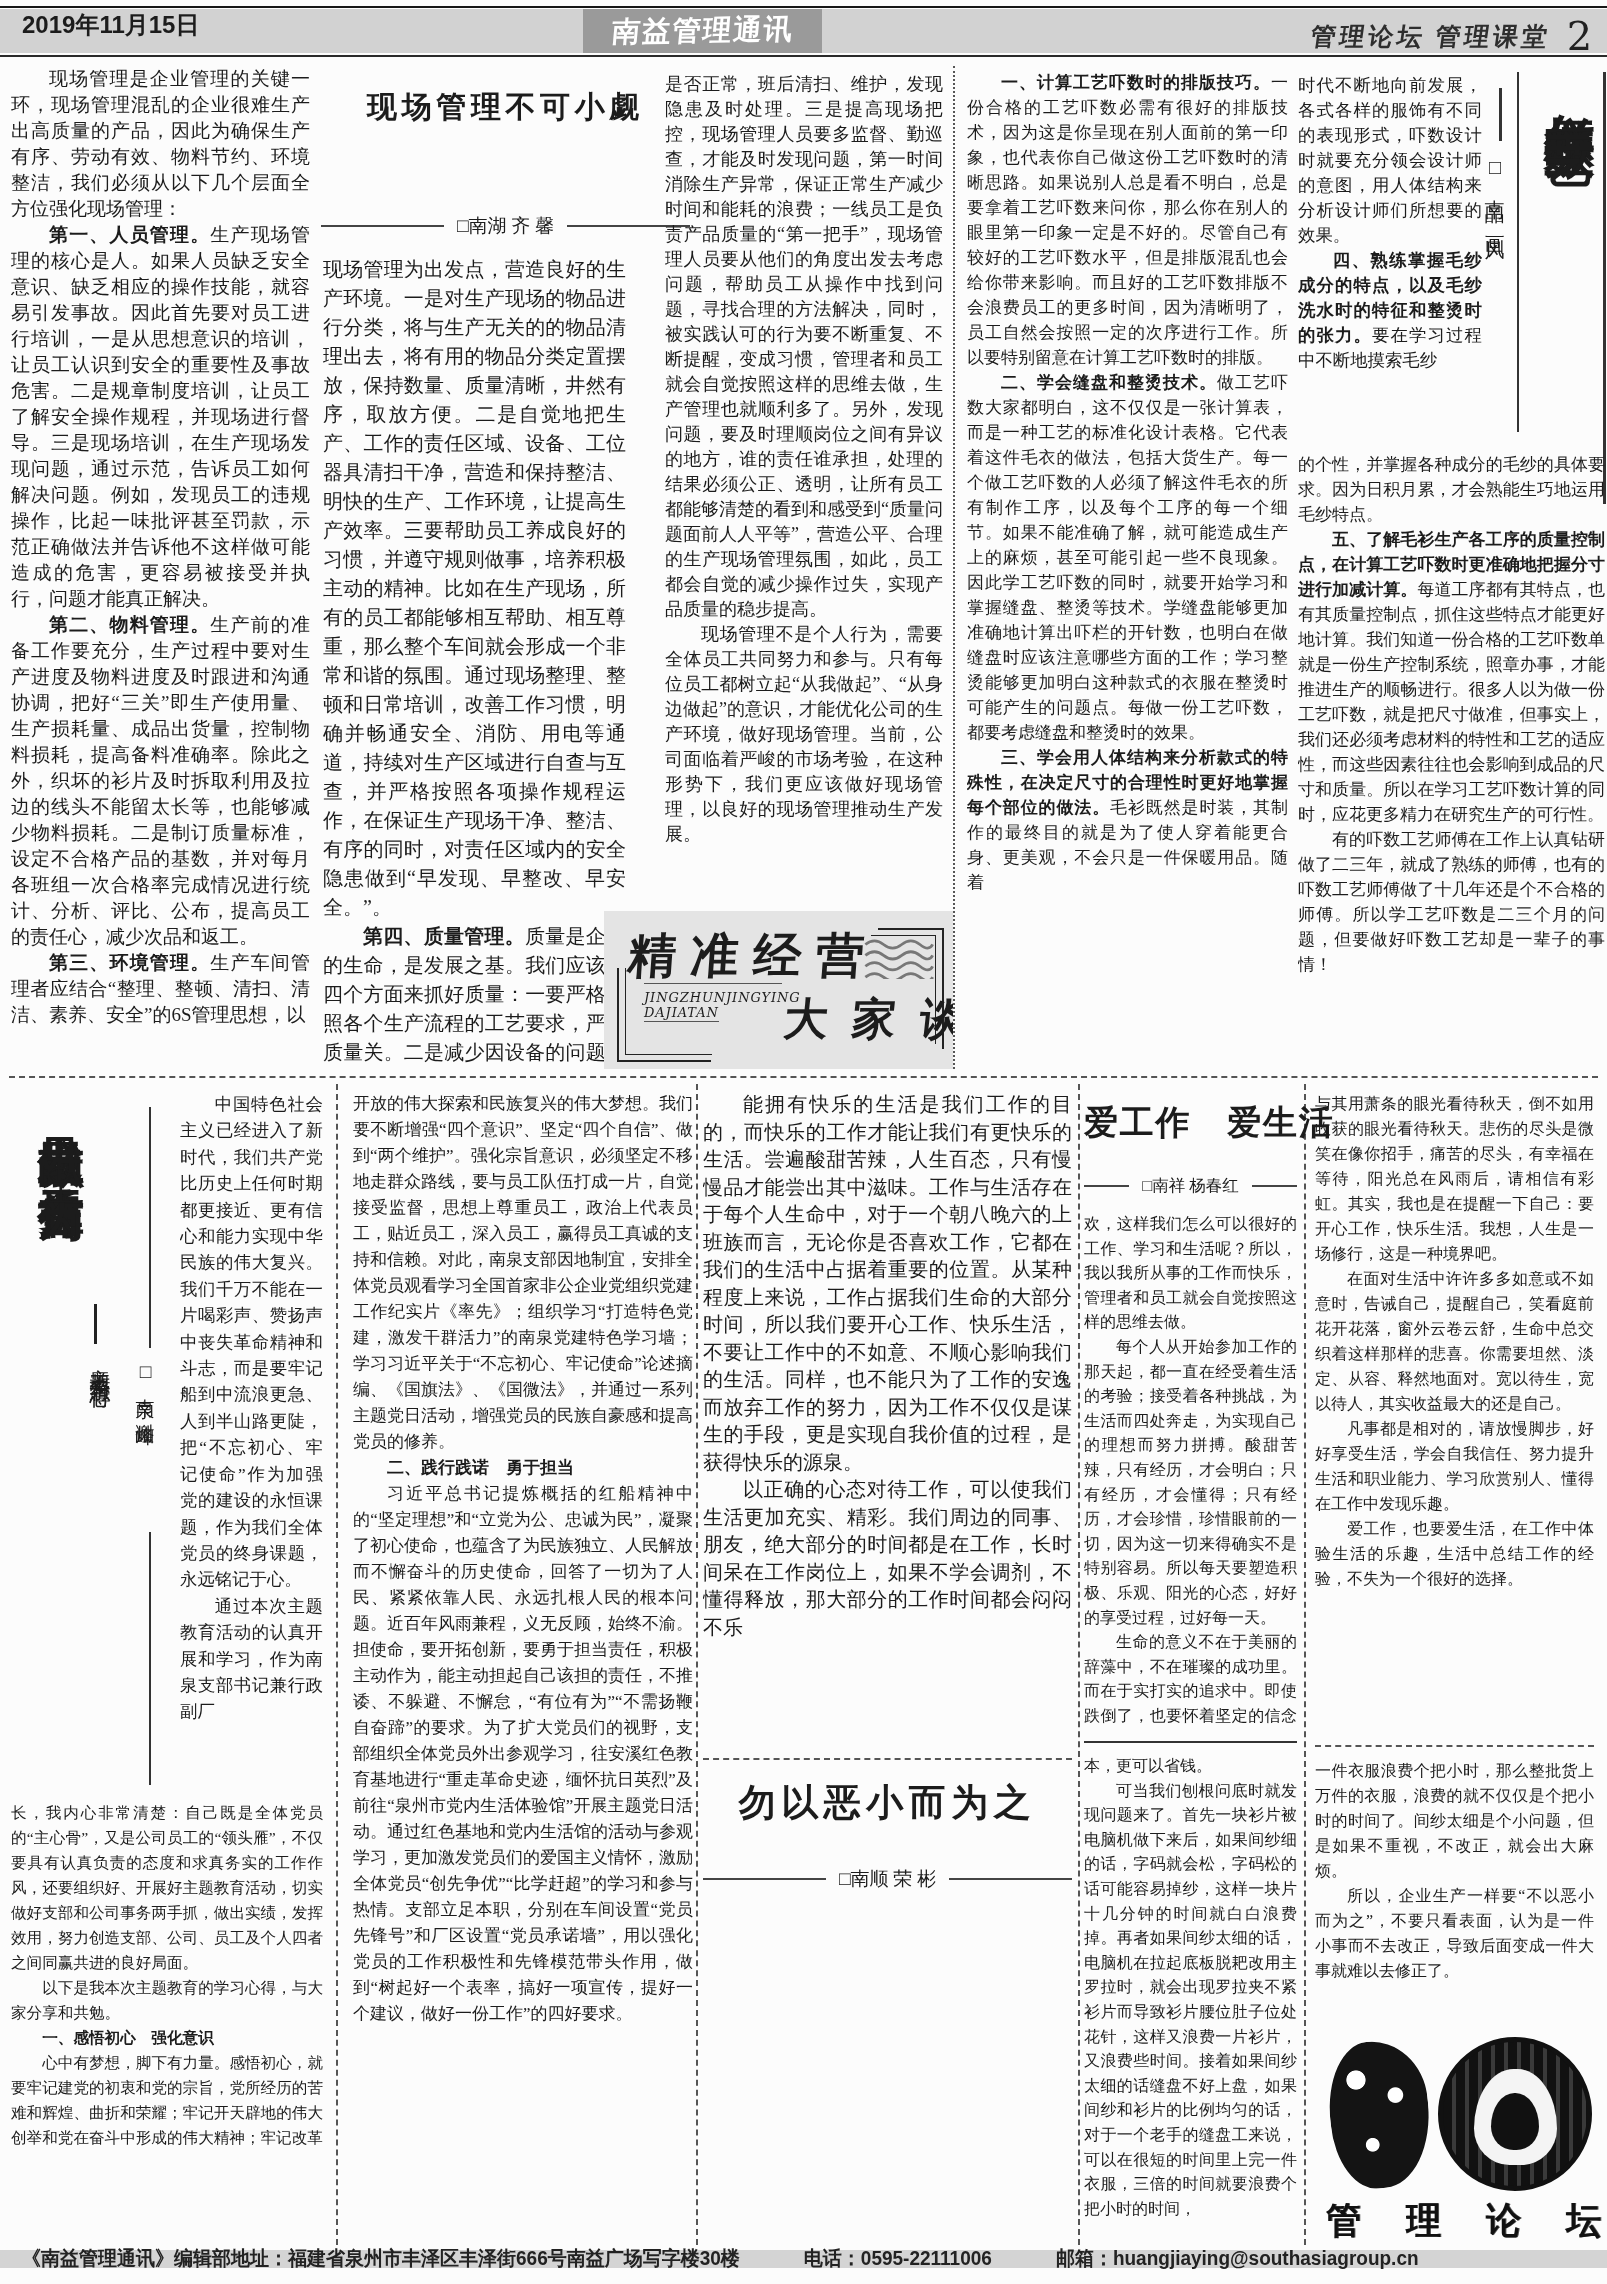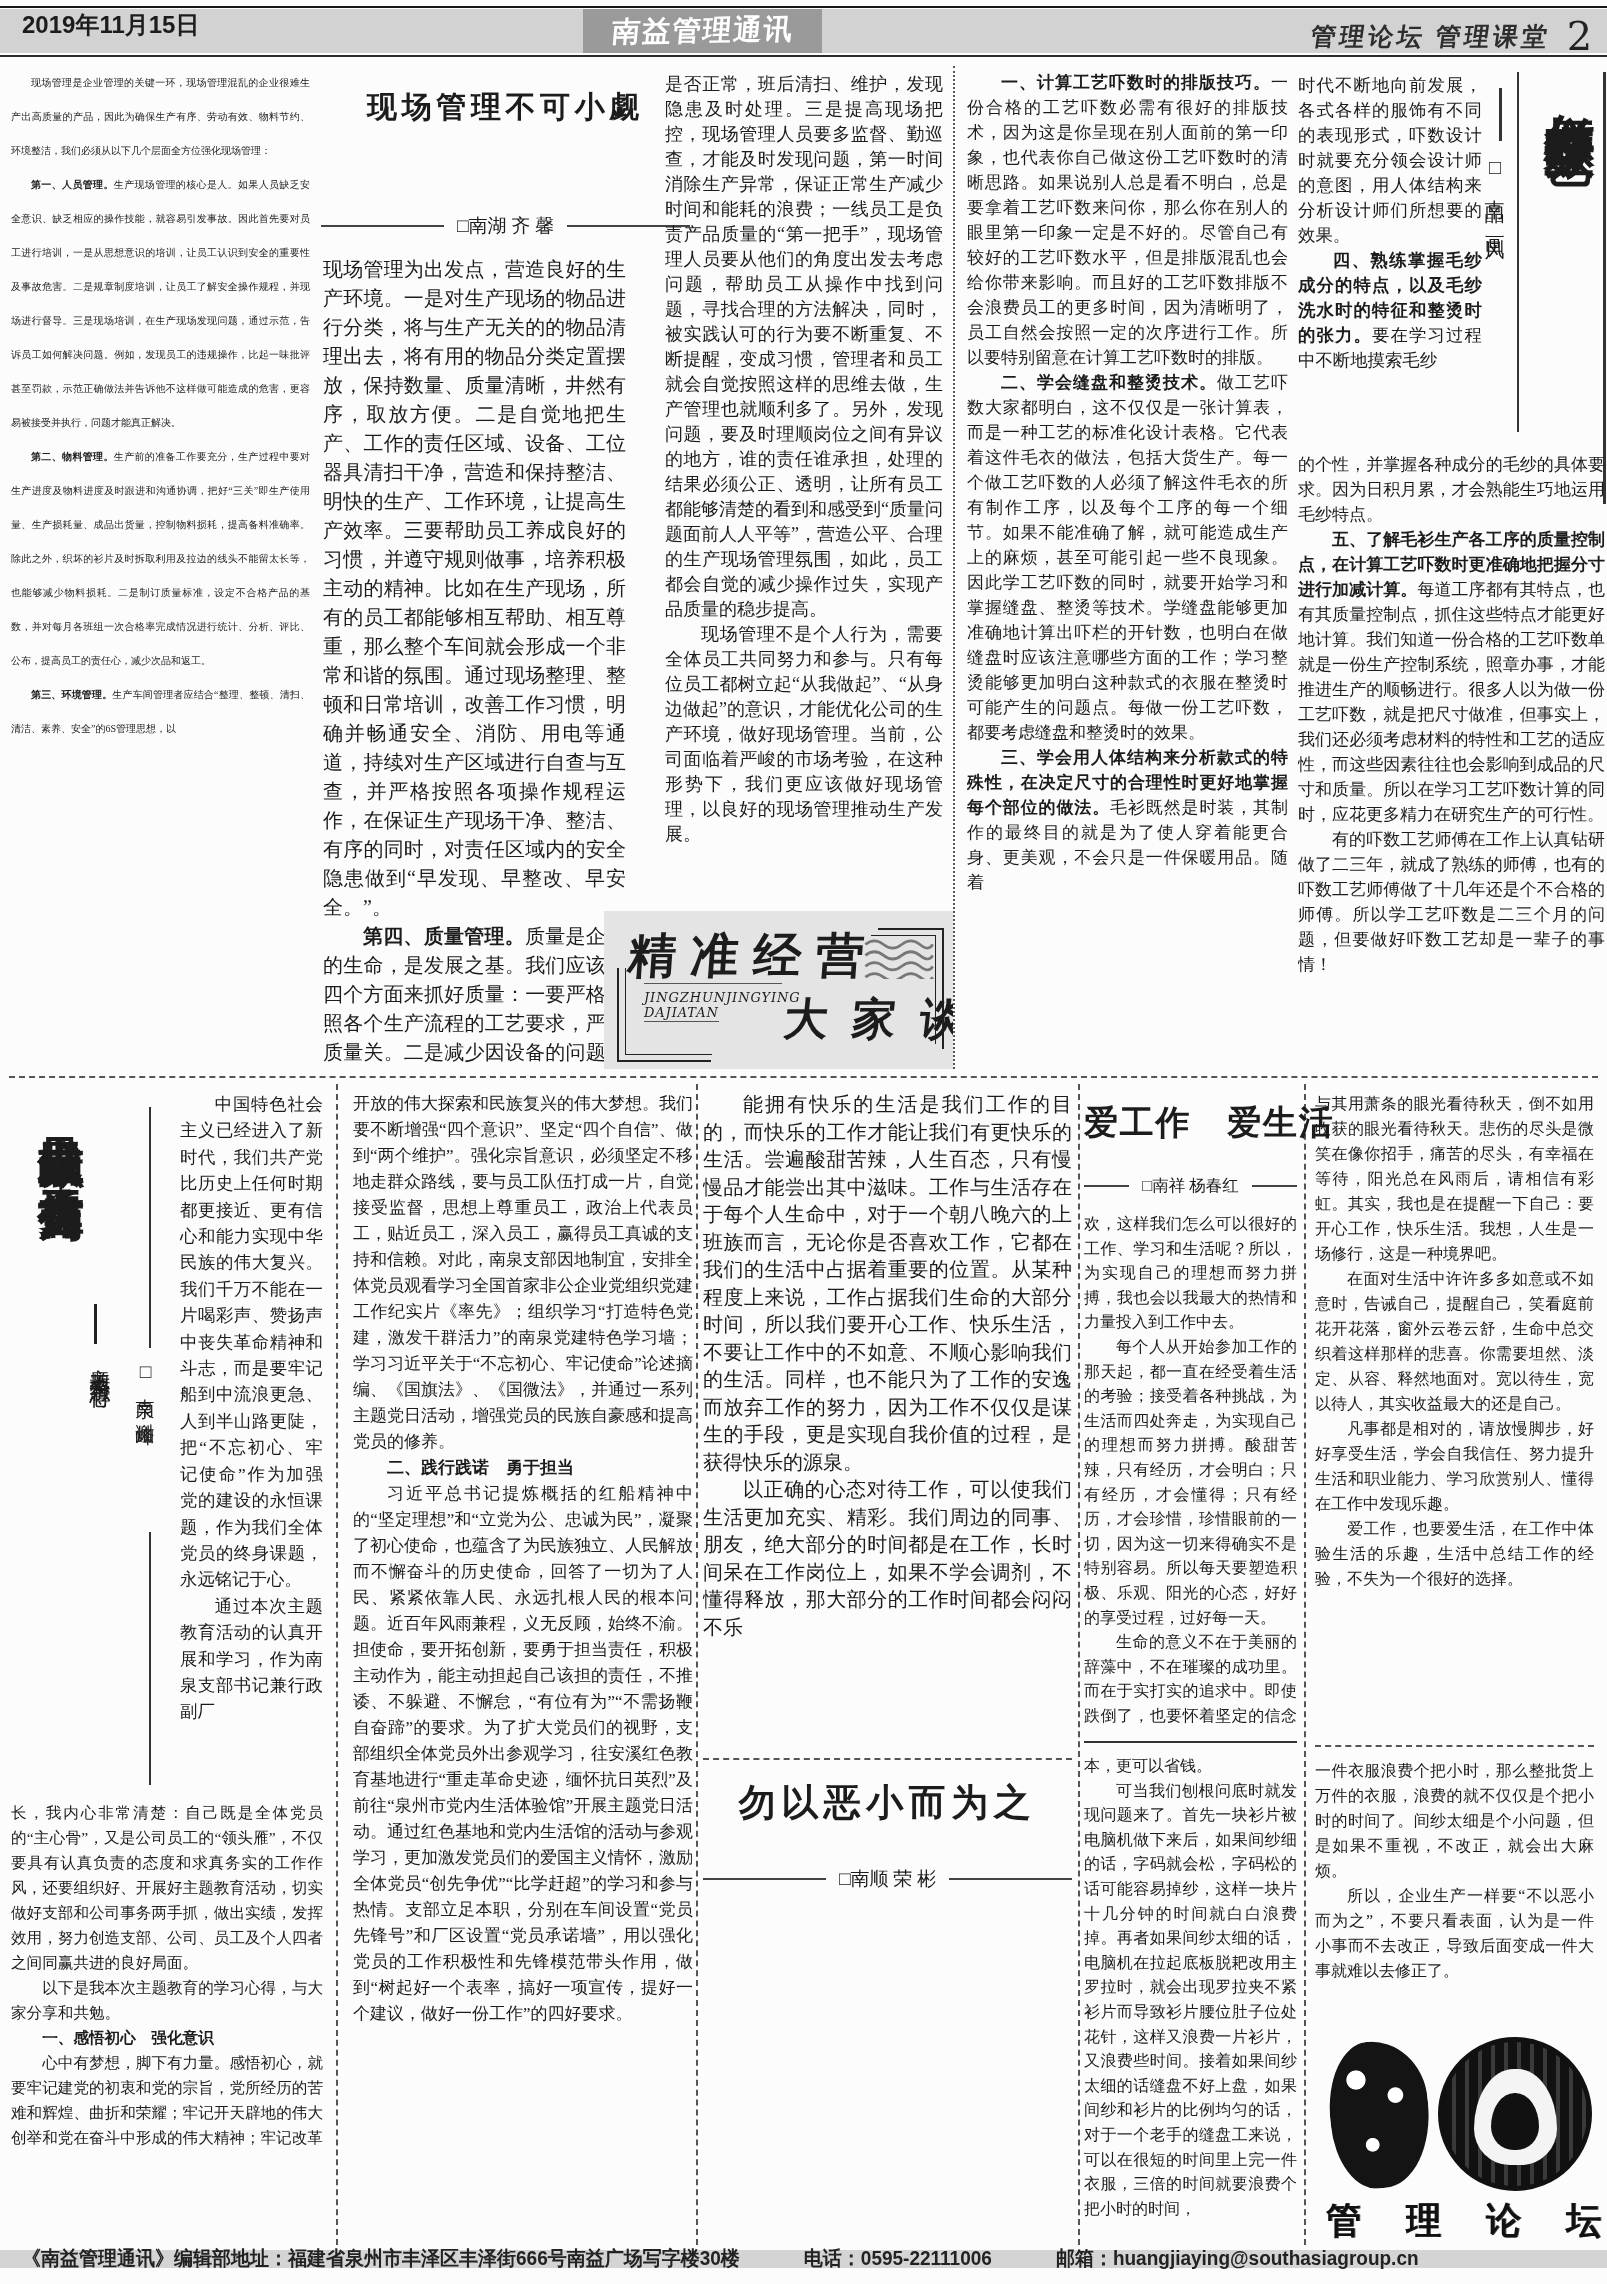"现场管理是企业管理的关键一环，现场管理混乱的企业很难生产出高质量的产品，因此为确" .small { font-size: 10px -> 19px; line-height: 34px -> 26px }
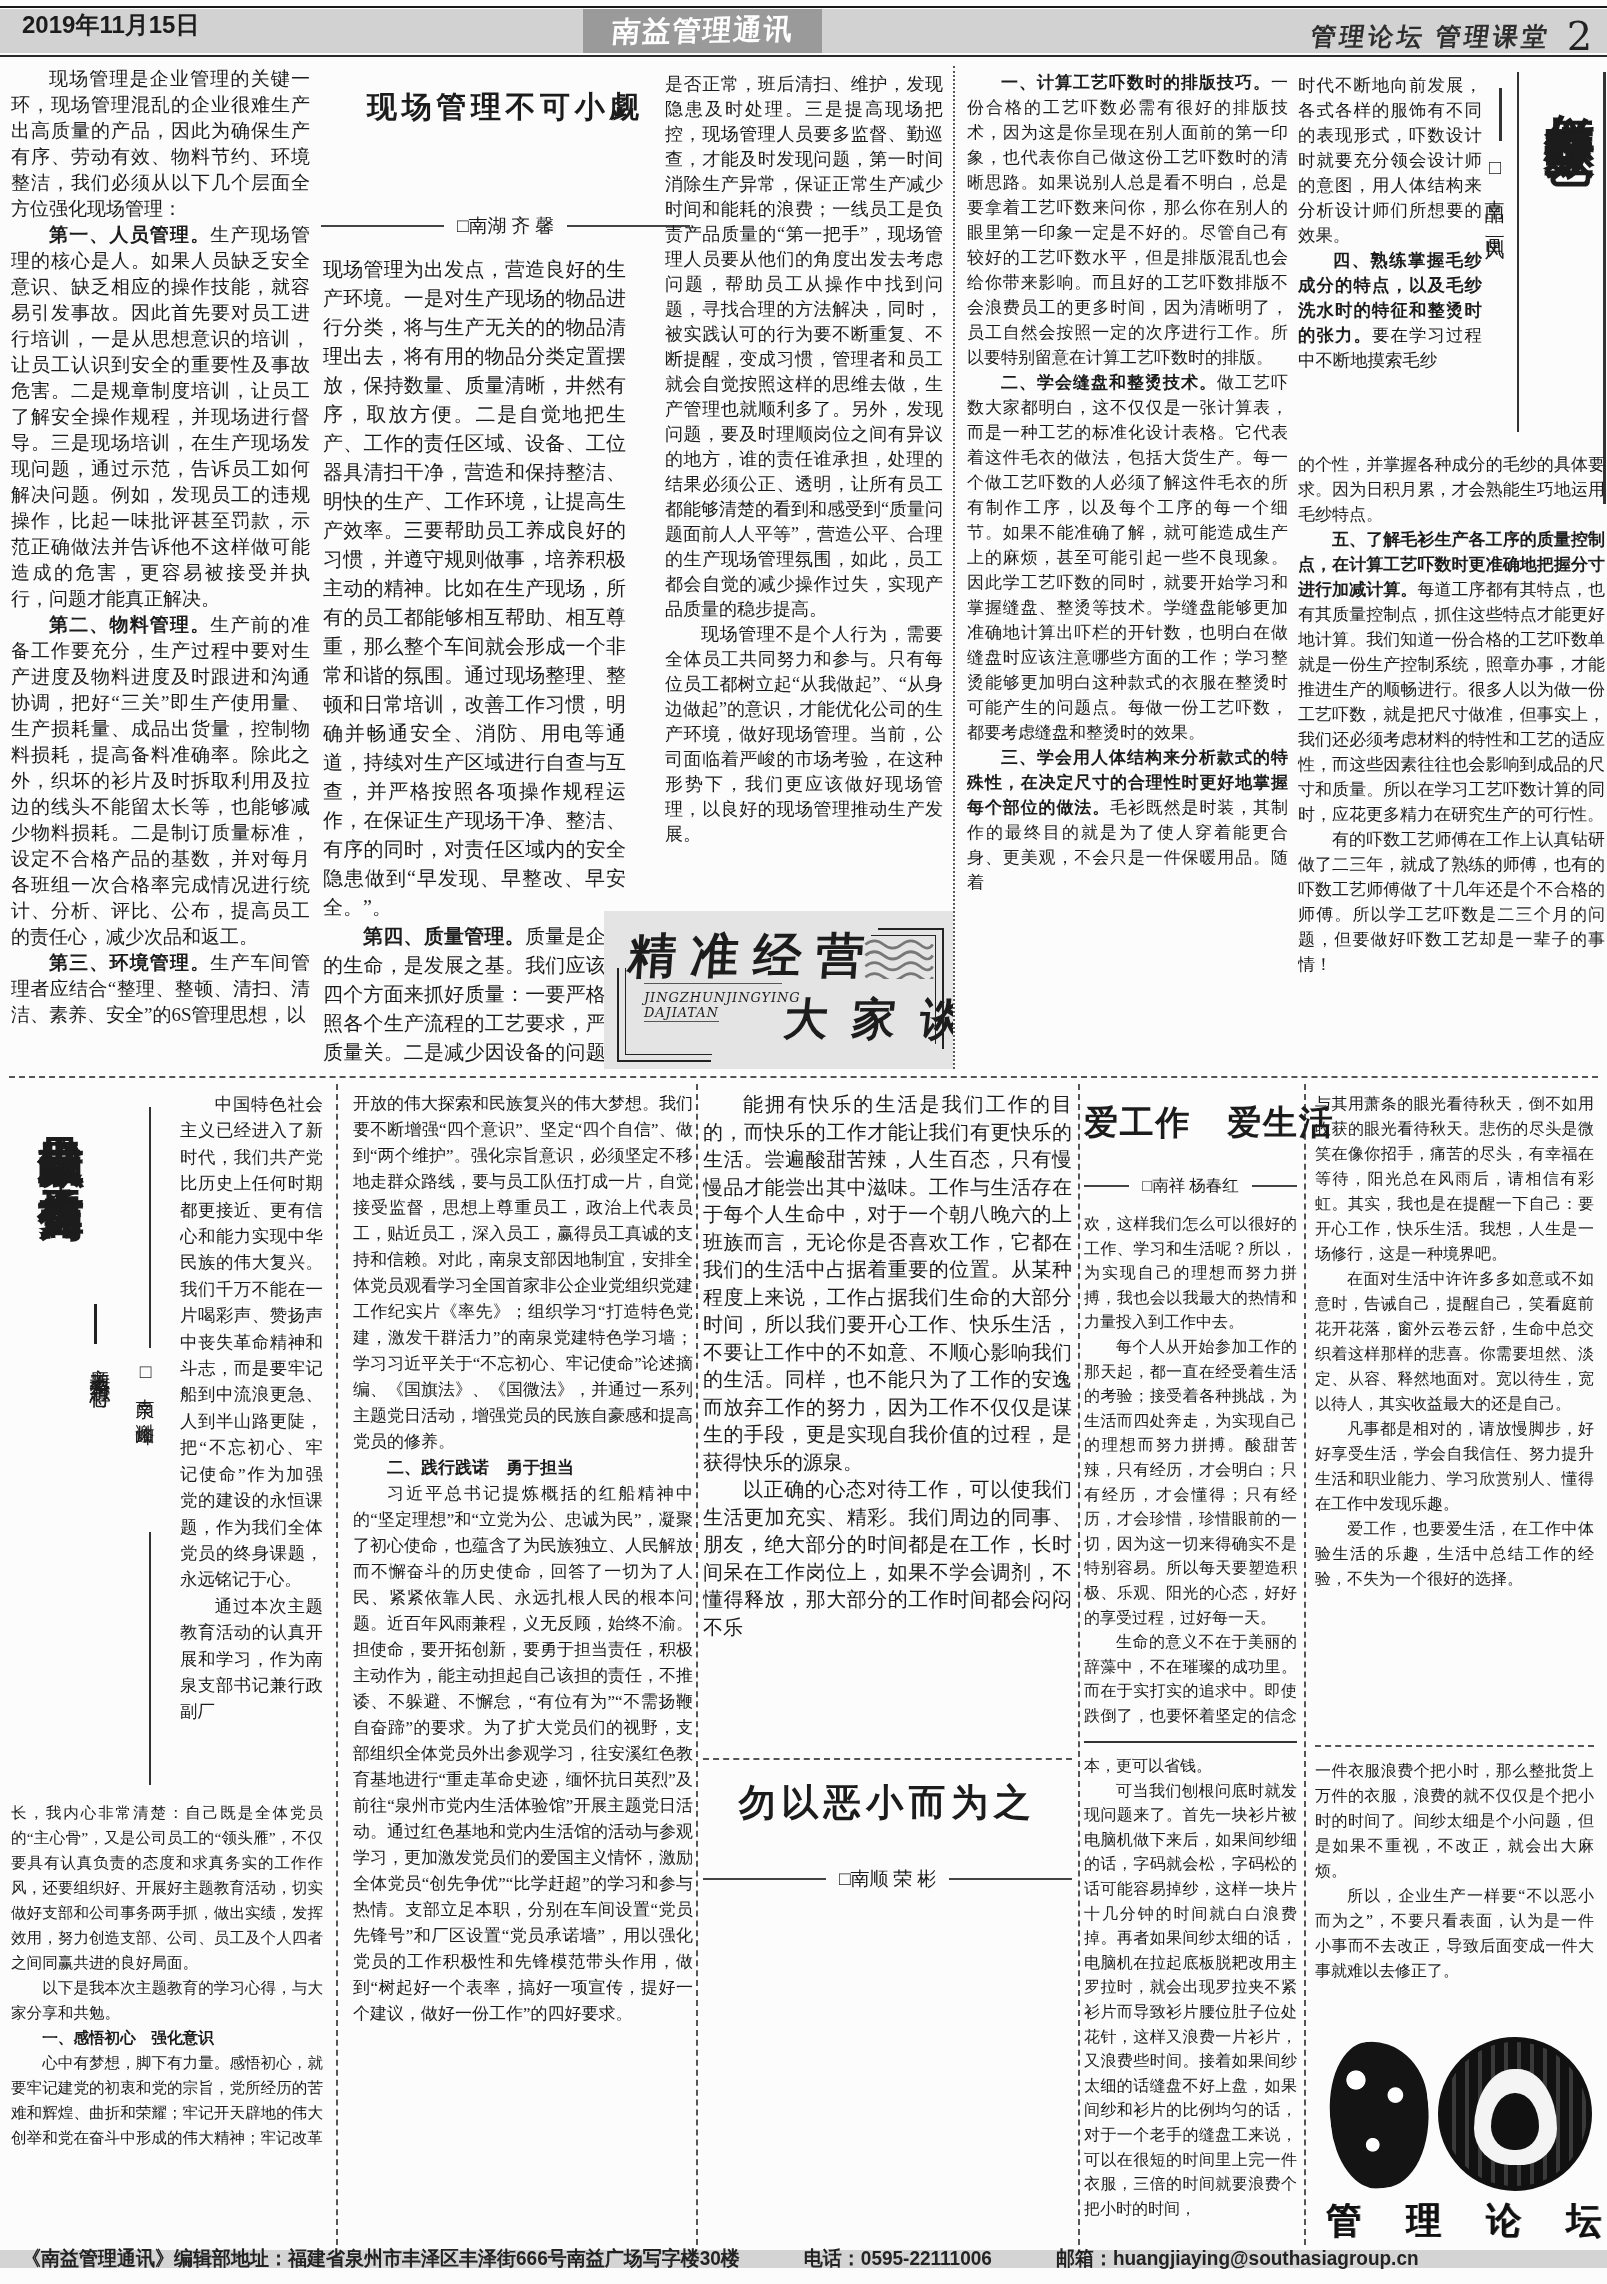"欢，这样我们怎么可以很好的工作、学习和生活呢？所以，为实现自己的理想而努力拼搏，" p.flush { text: 为实现自己的理想而努力拼搏，我也会以我最大的热情和力量投入到工作中去 -> 我以我所从事的工作而快乐，管理者和员工就会自觉按照这样的思维去做 }
